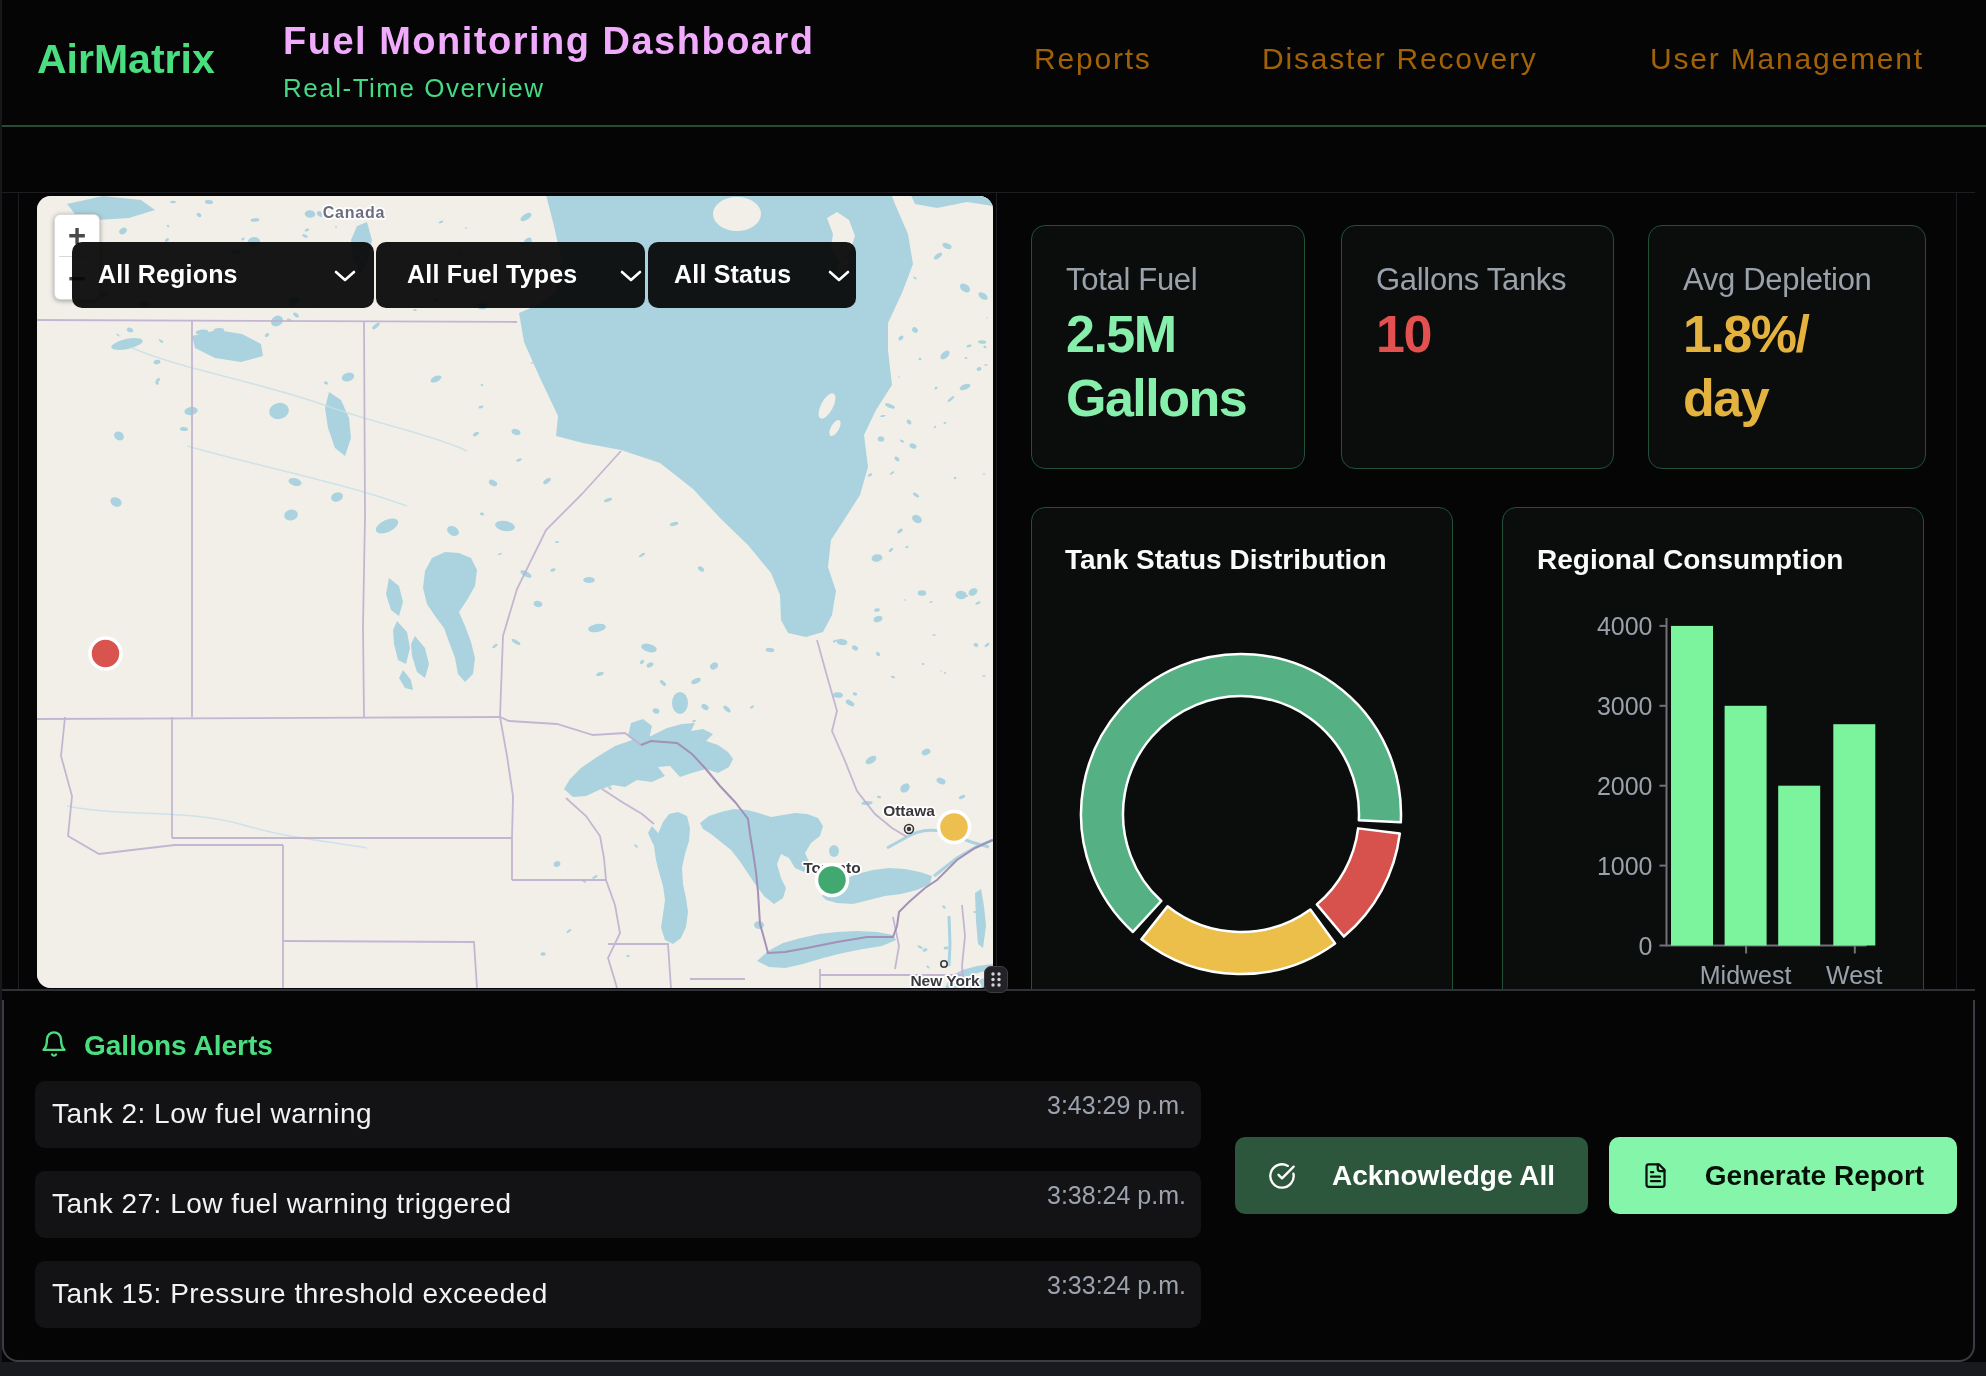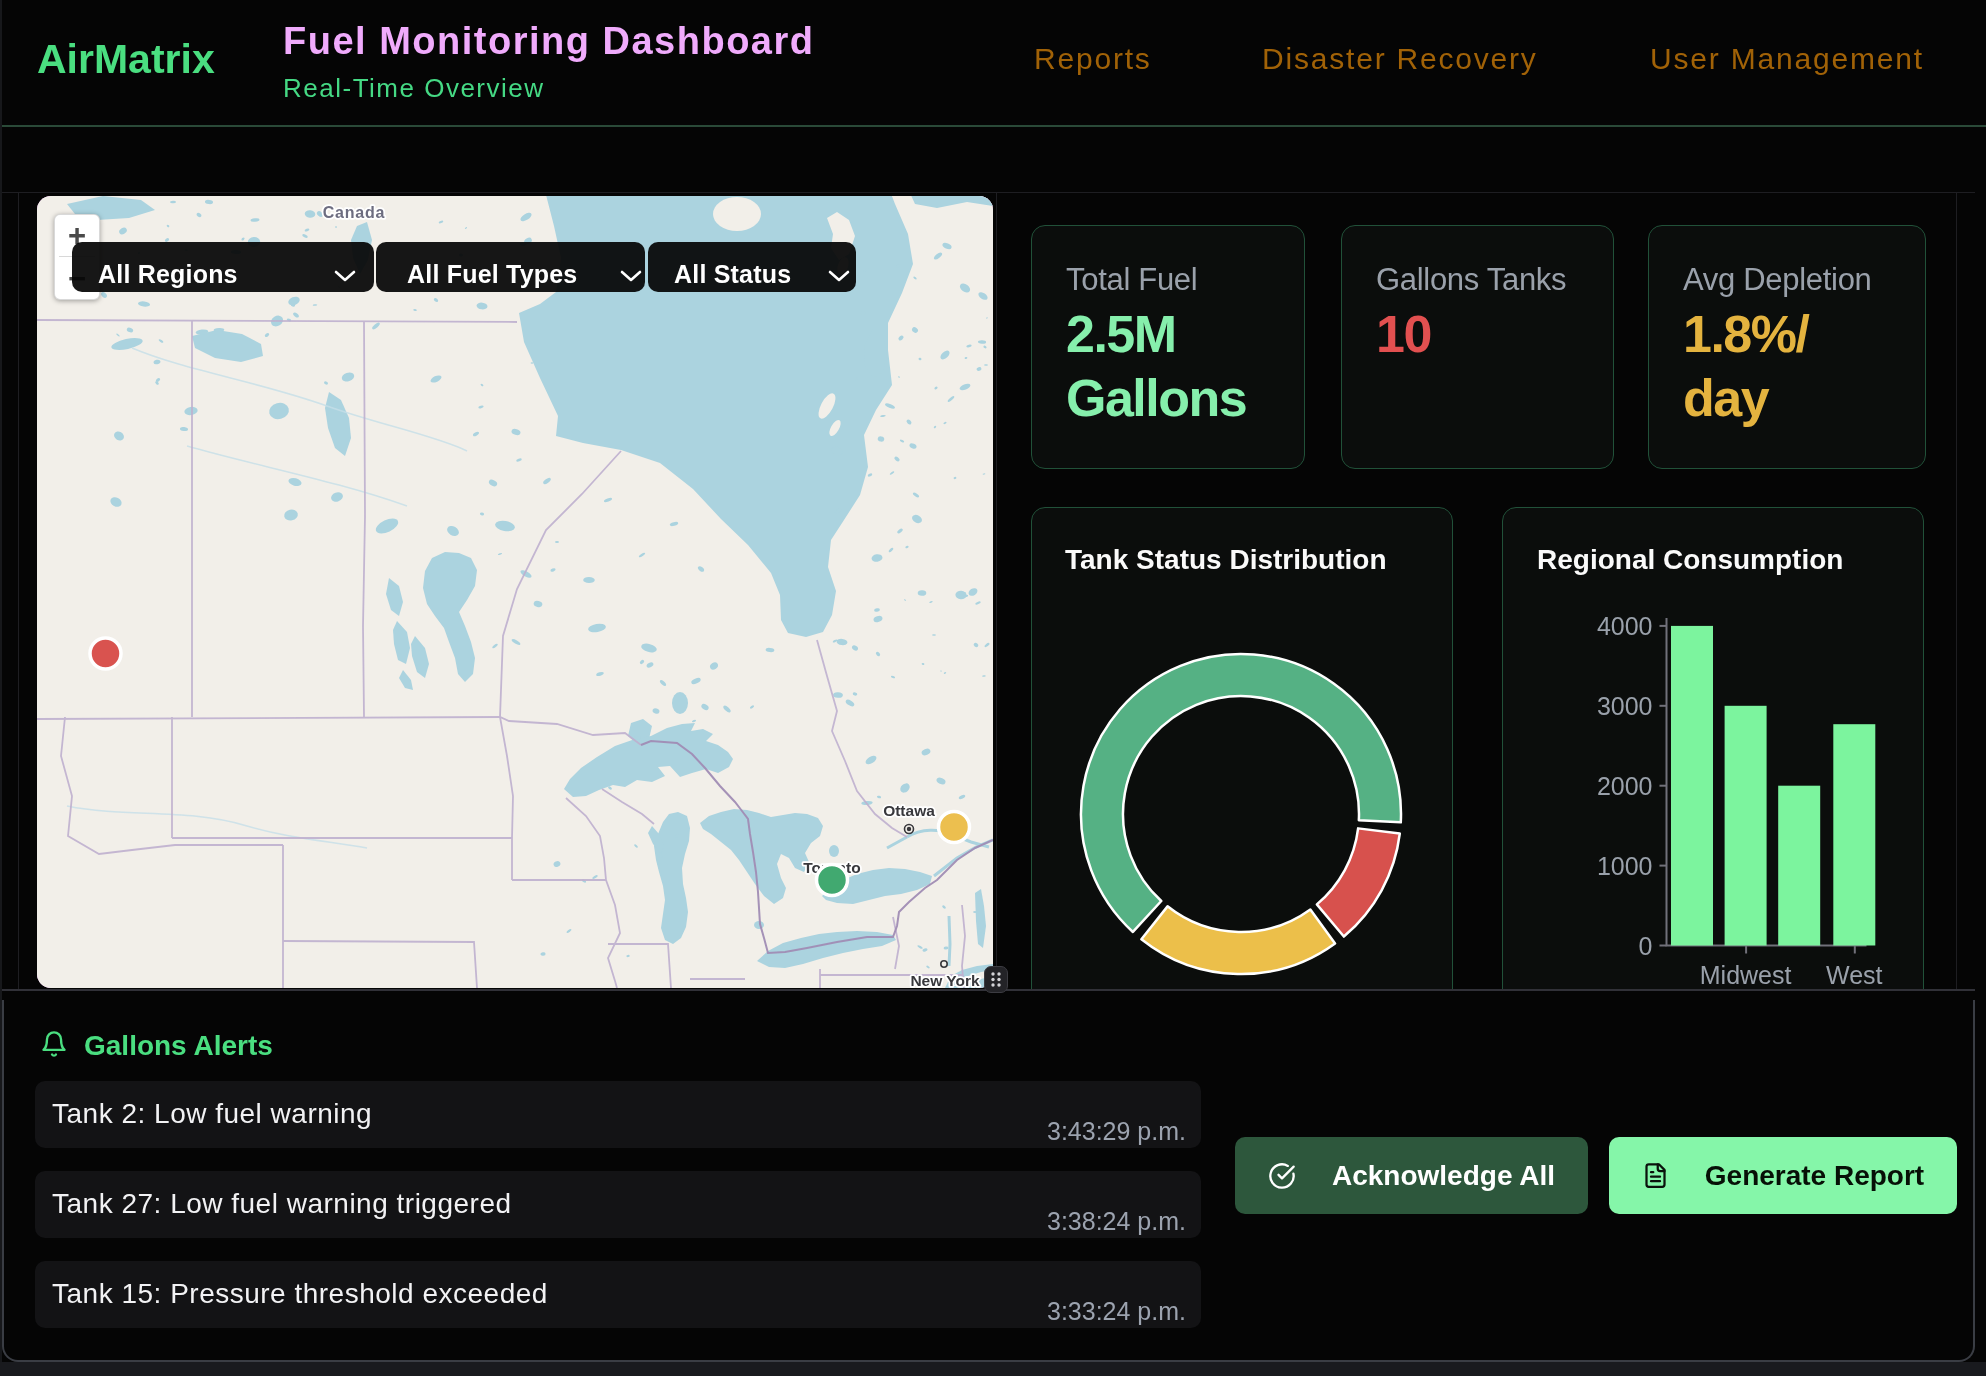"All Regions" .dd { height: 50px -> 66px }
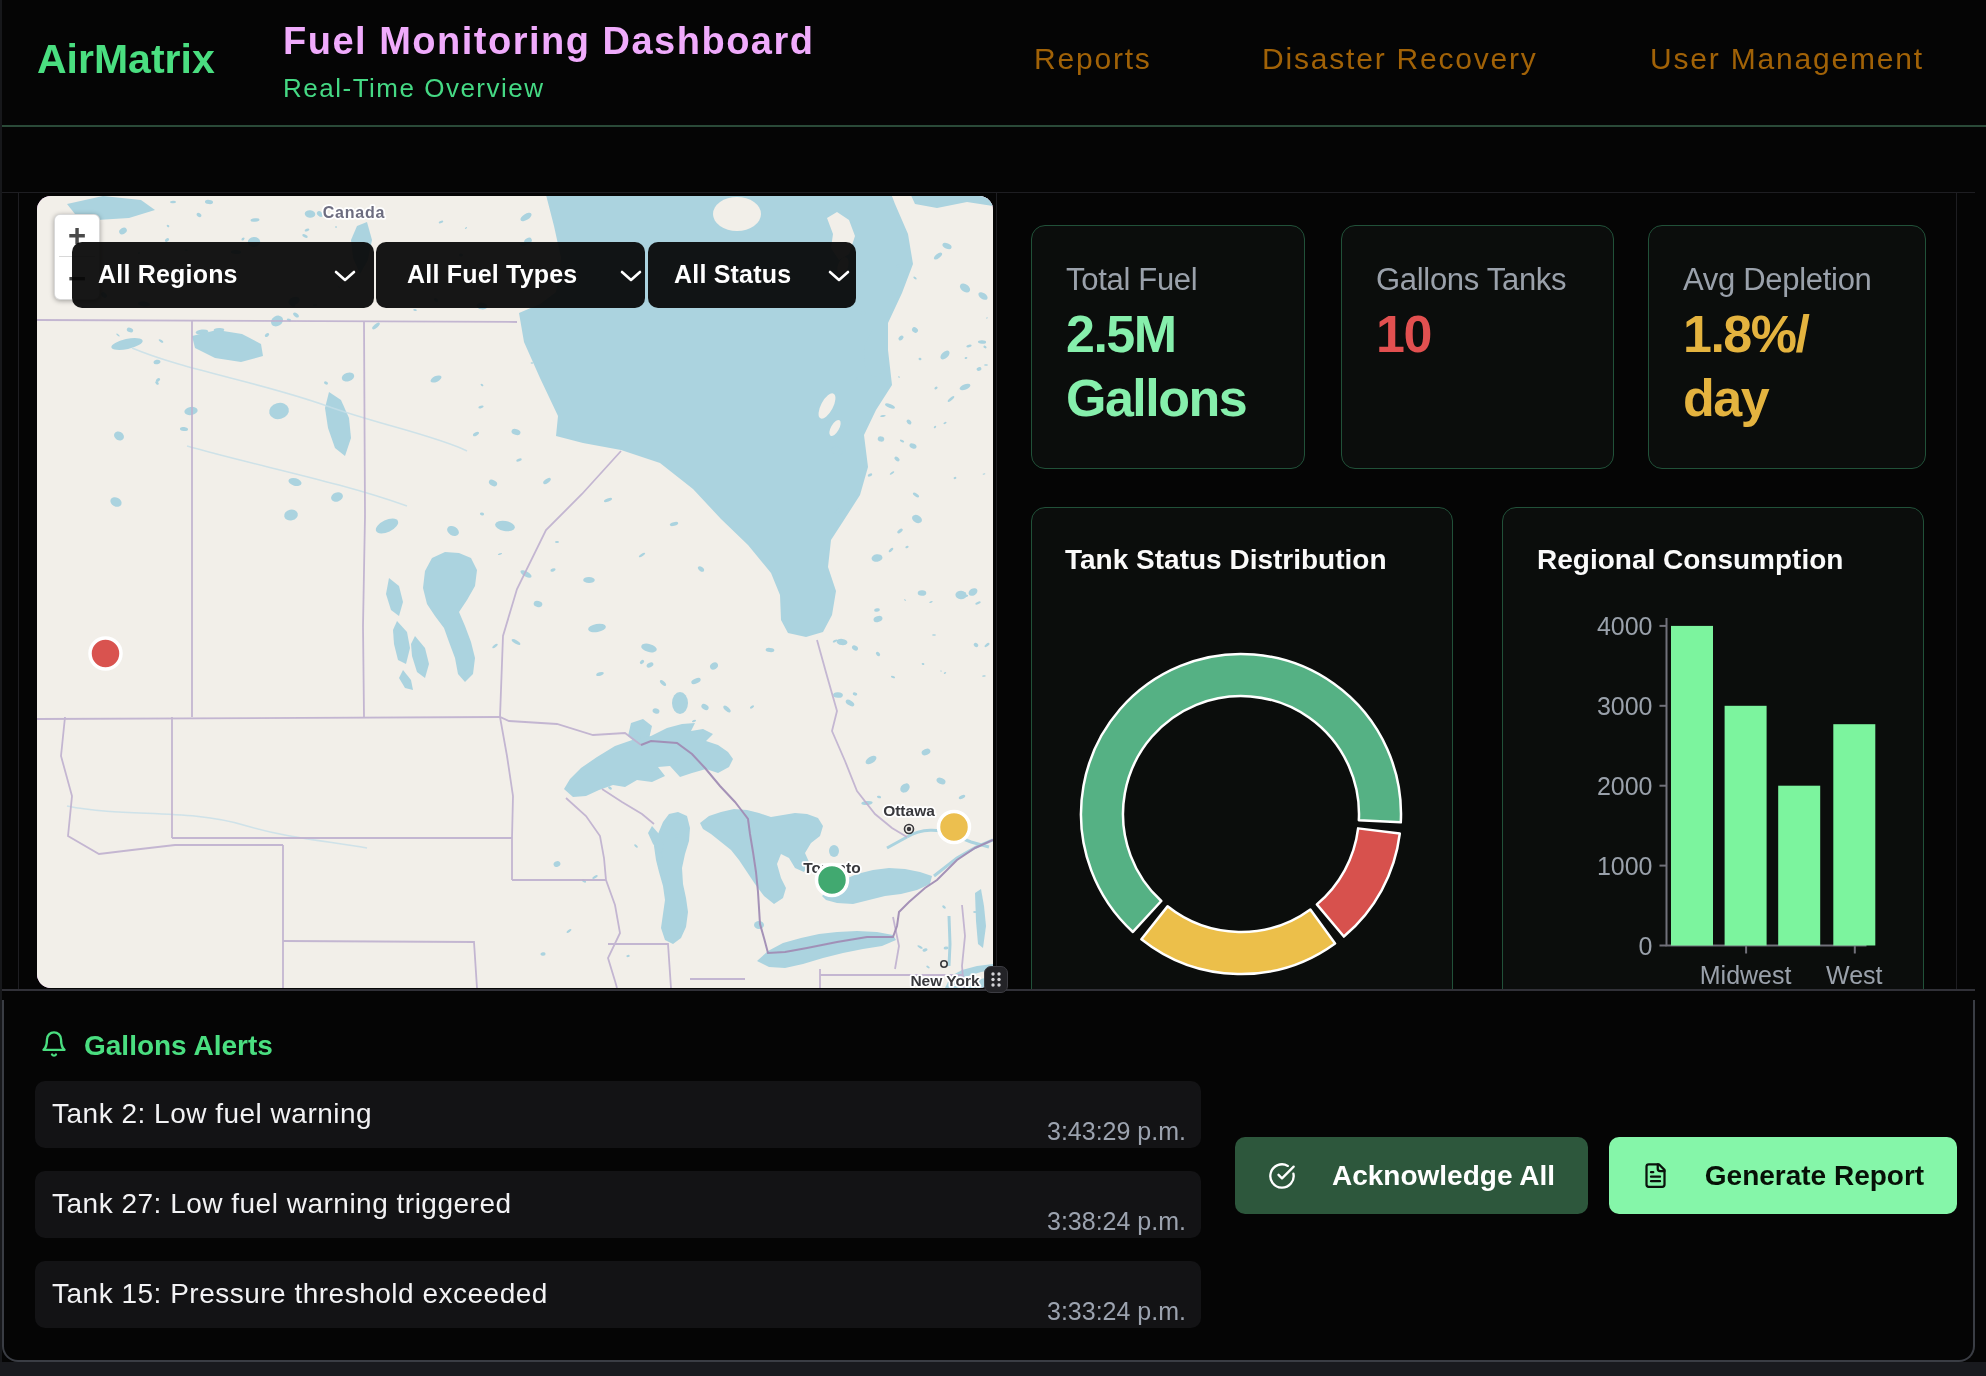"3:43:29 p.m." .arow .time { top: 36px -> 10px }
